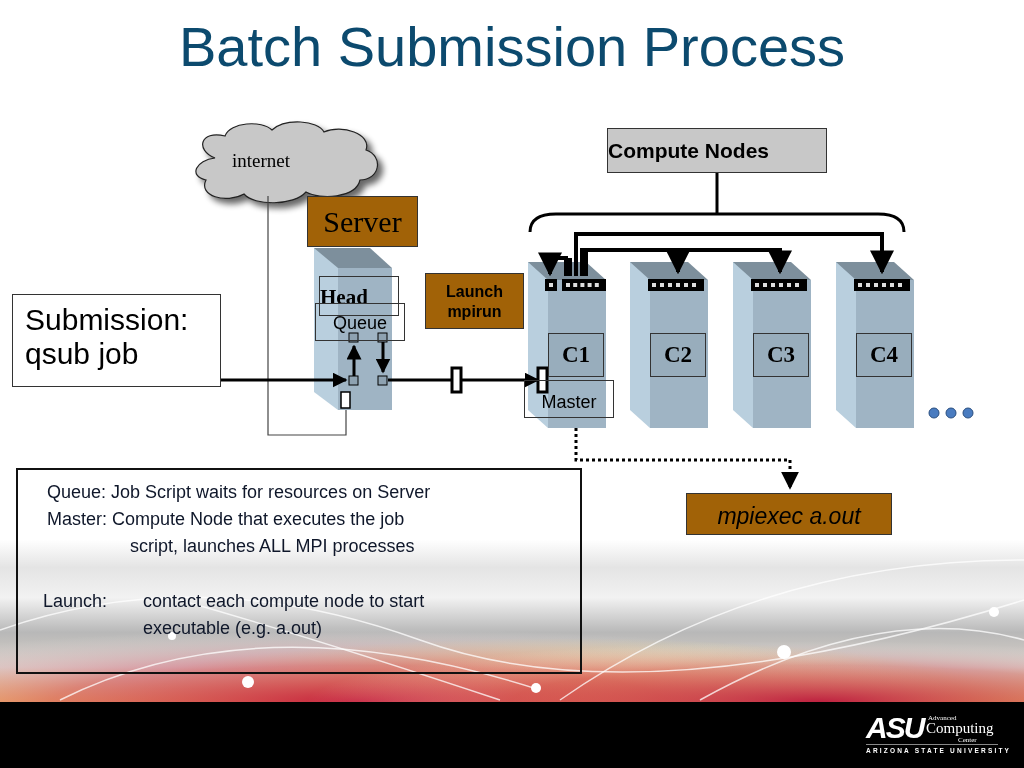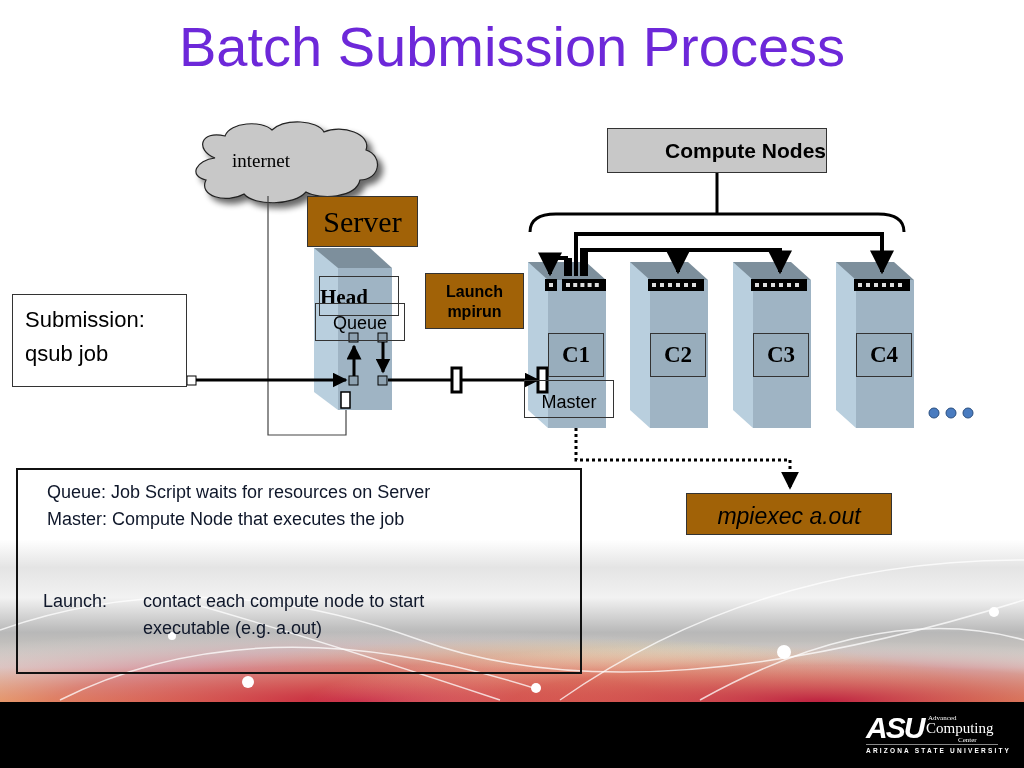"Batch Submission Process" #title { color: #6d28d9 -> #0c4a6e }
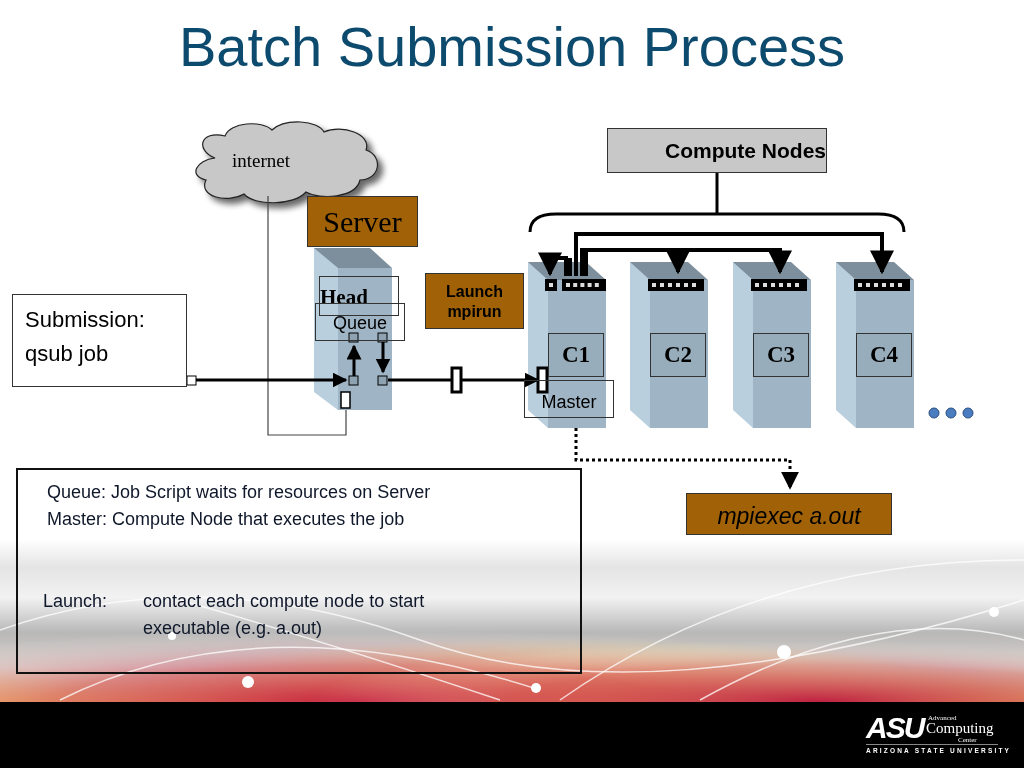"Compute Nodes" div.box { text-align: right -> left }
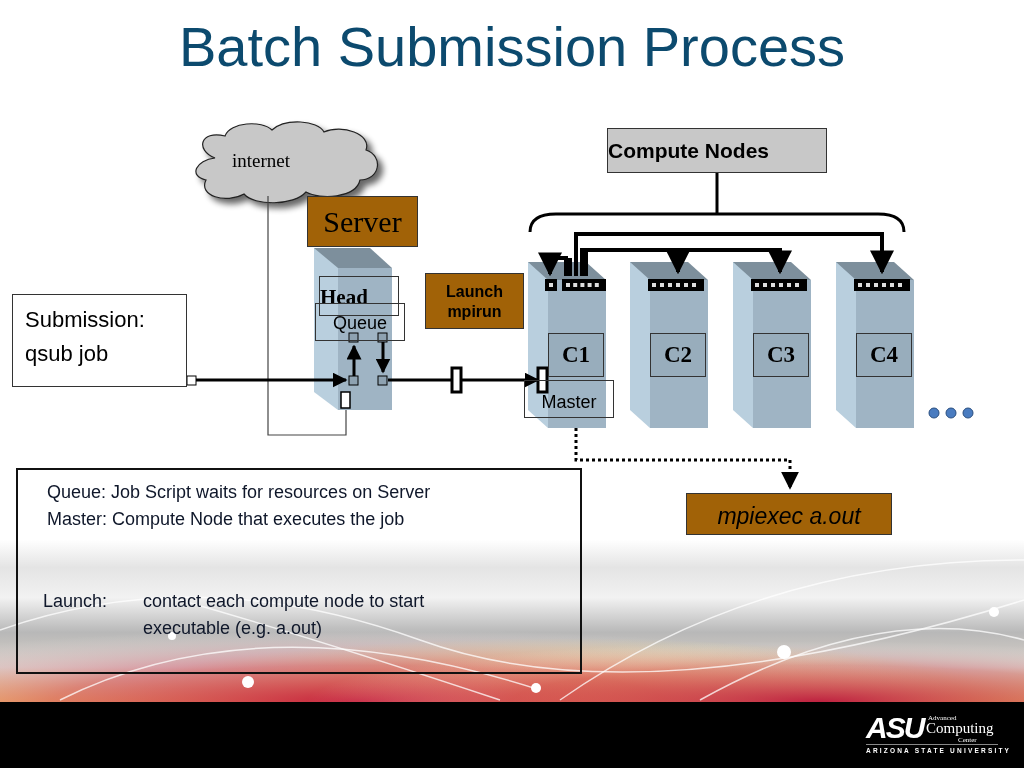"Submission:" div.box { font-size: 22px -> 30px; width: 175px -> 209px }
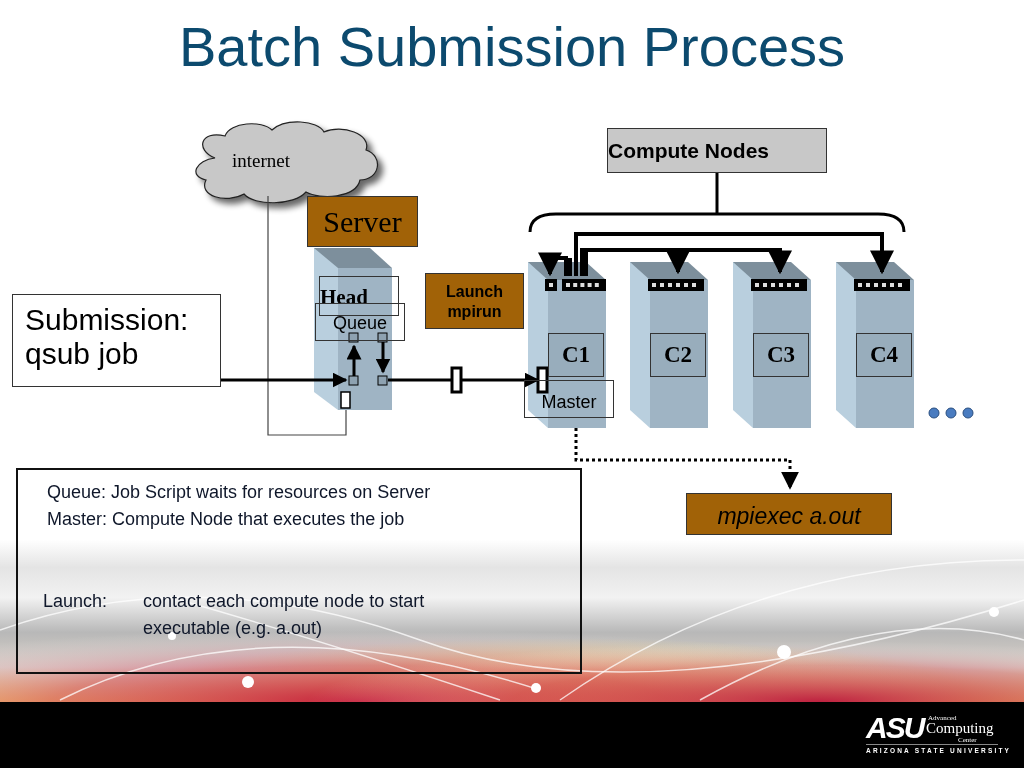"script, launches ALL MPI processes" div.abs { html: none -> <div>script, launches ALL MPI processes</div> }
